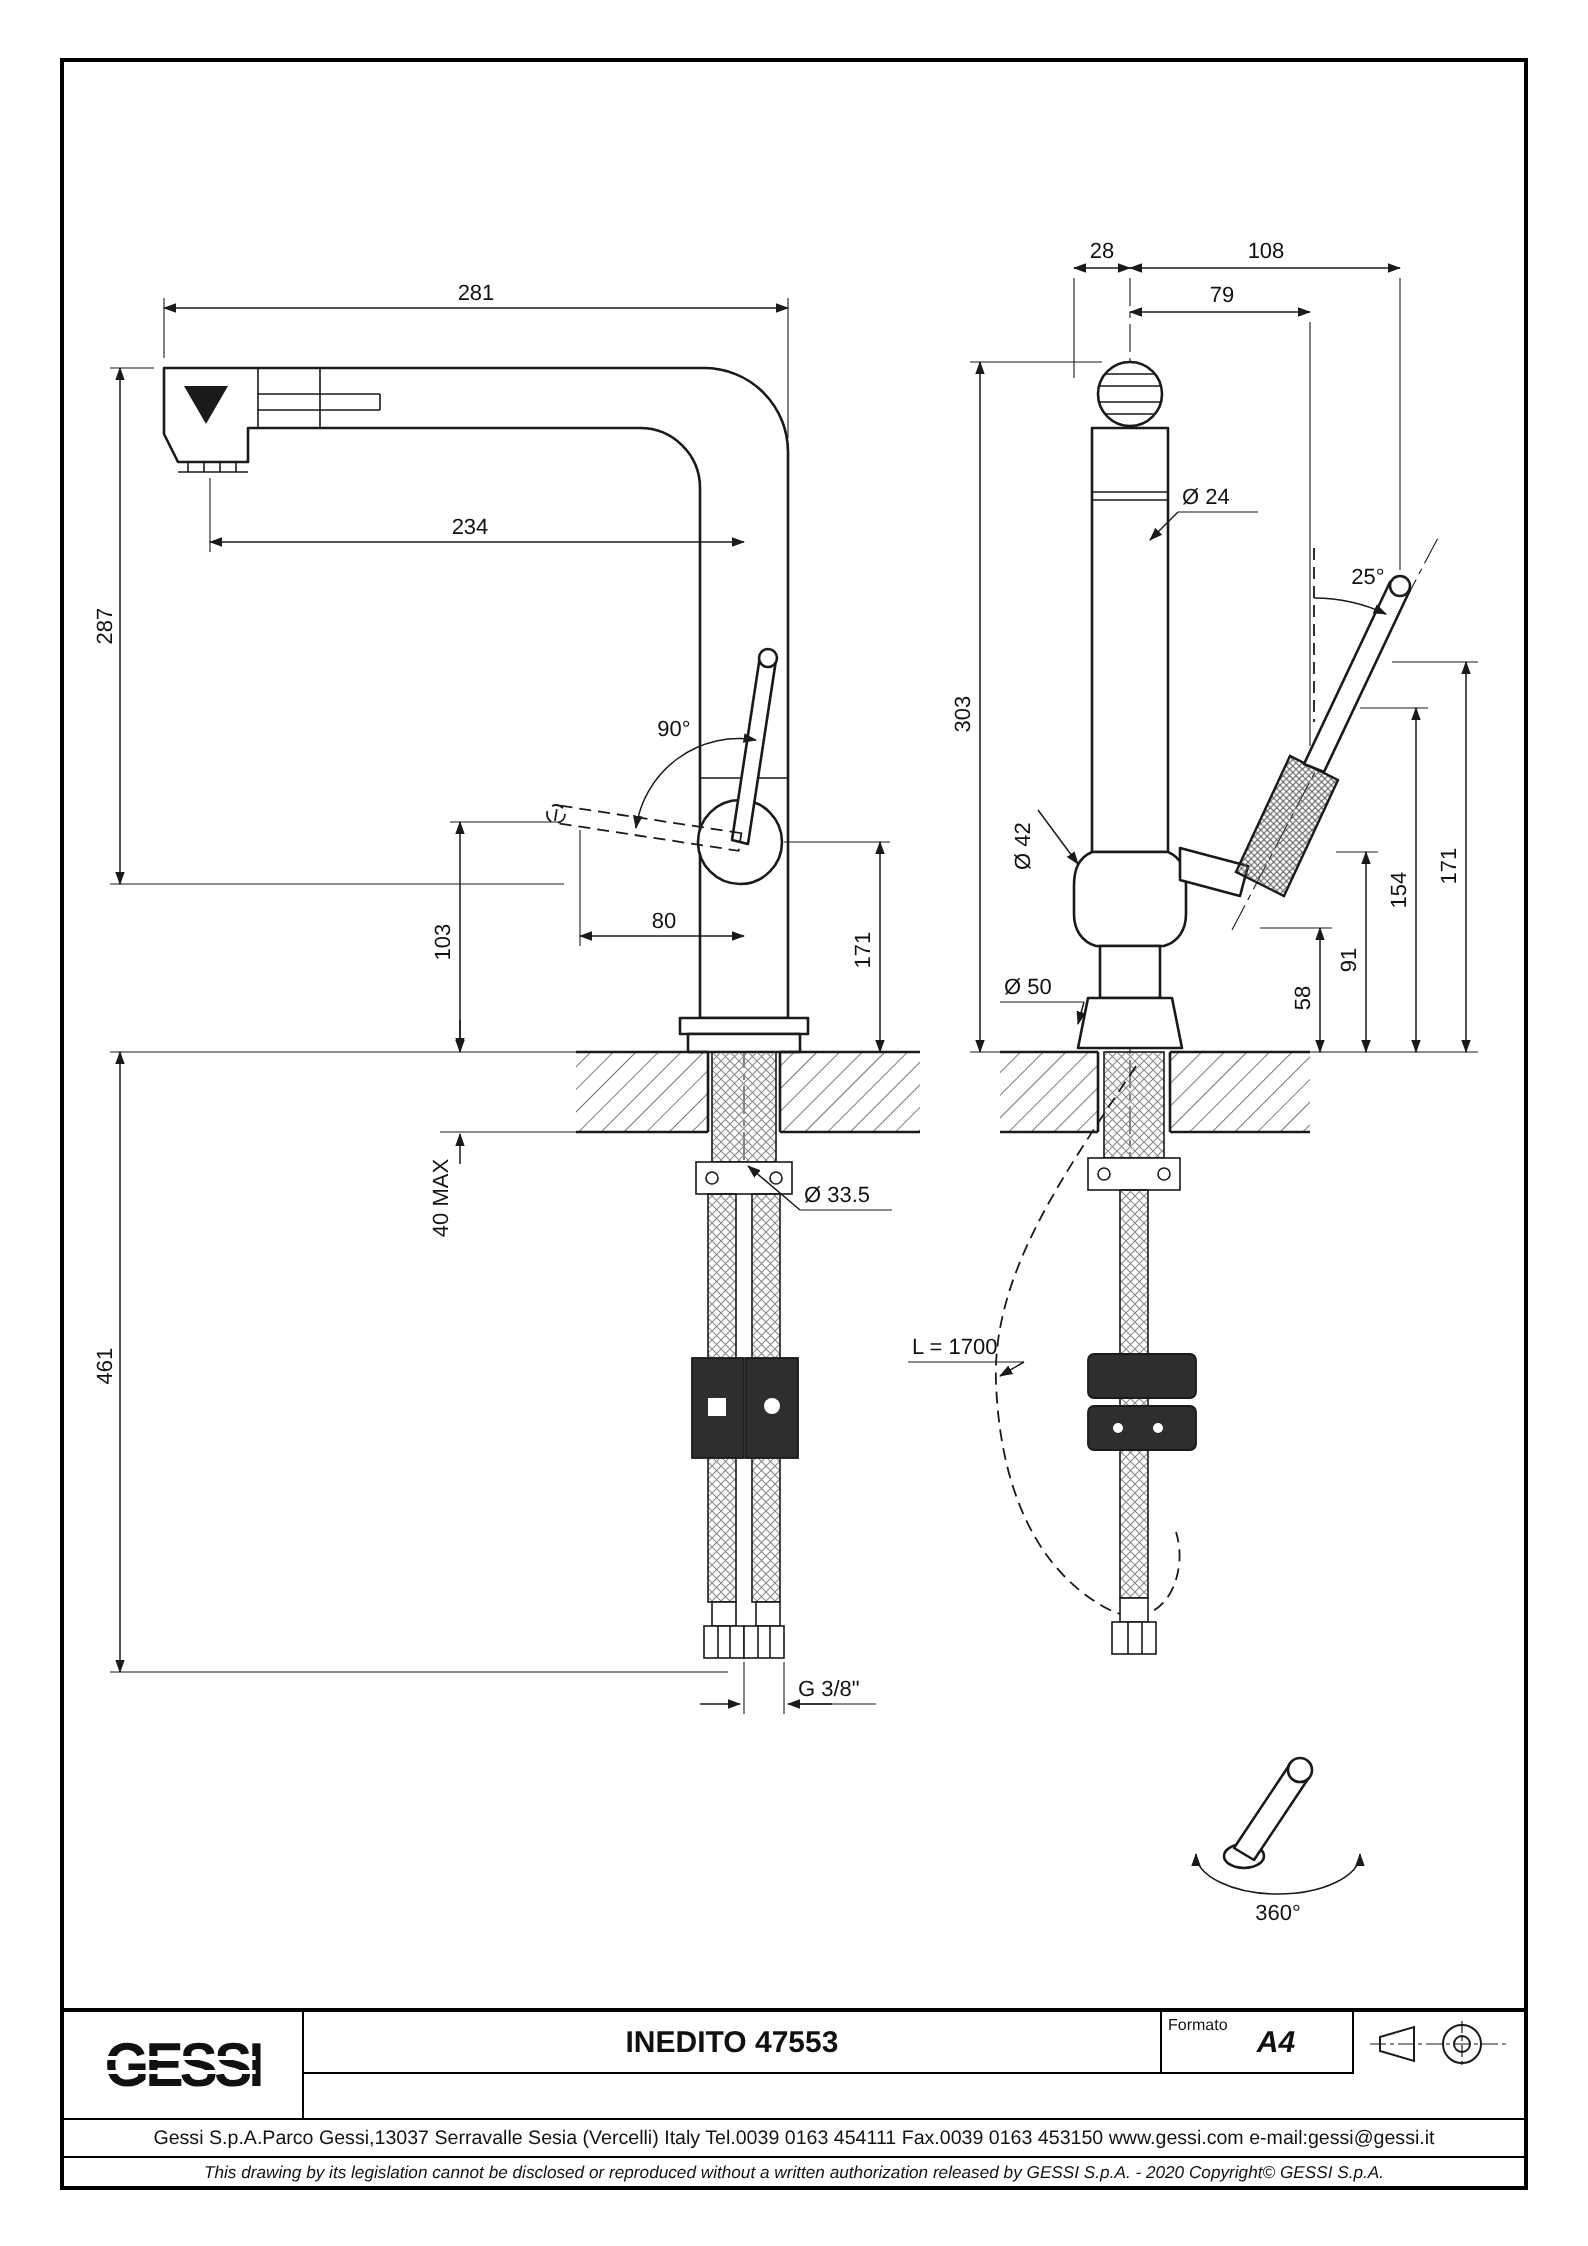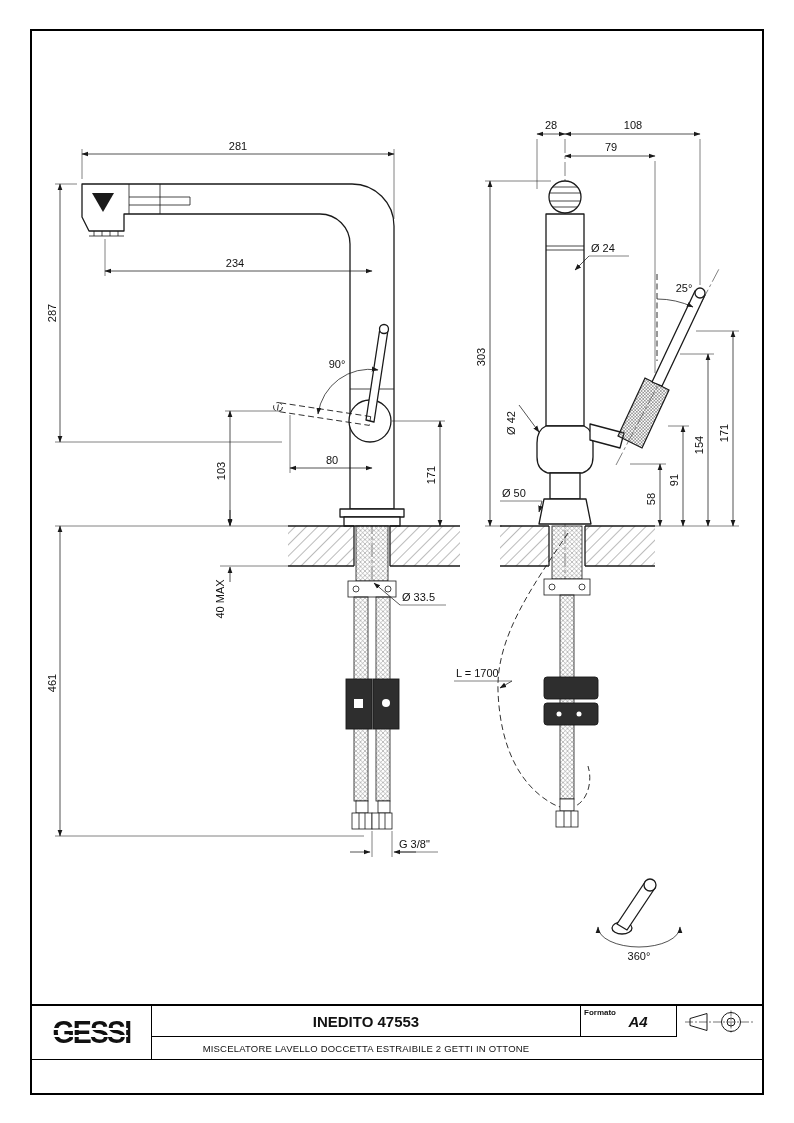"Formato" .tb-formato-label { font-weight: bold -> none }
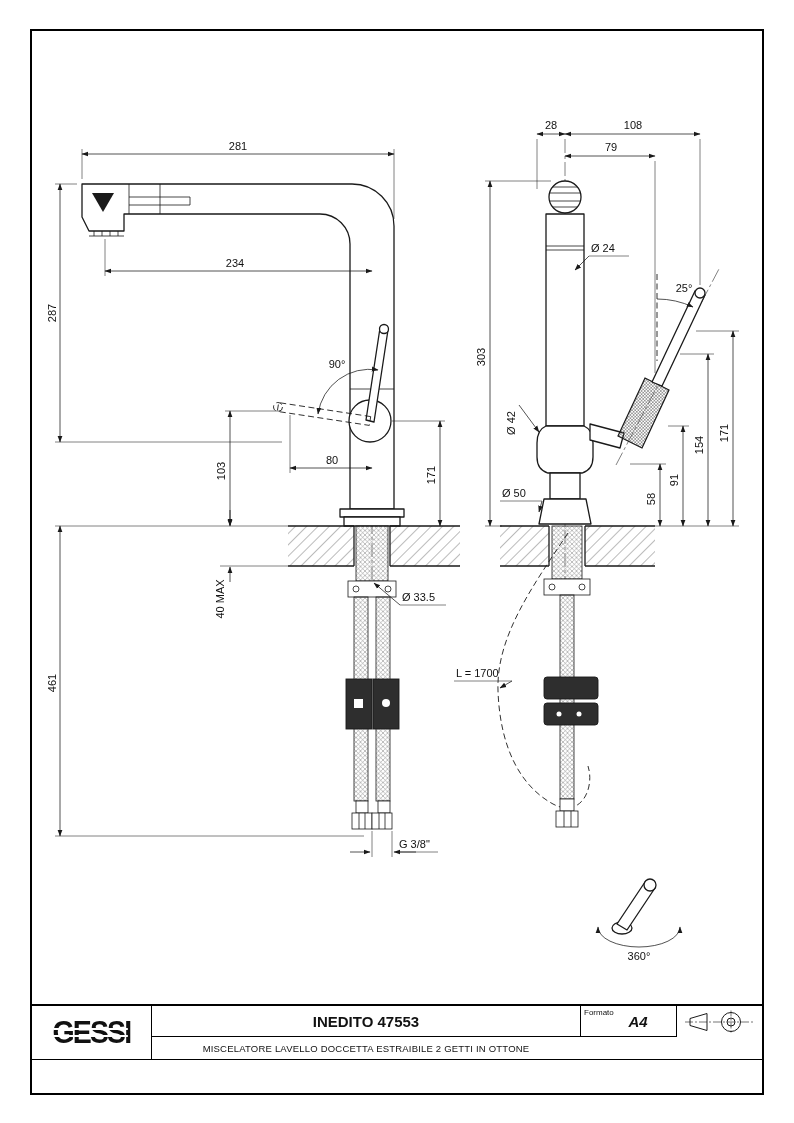"MISCELATORE LAVELLO DOCCETTA ESTRAIBILE" div.tb-subtitle { html: <div>MISCELATORE LAVELLO DOCCETTA ESTRAIBILE 2 GETTI IN OTTONE</div> -> none }
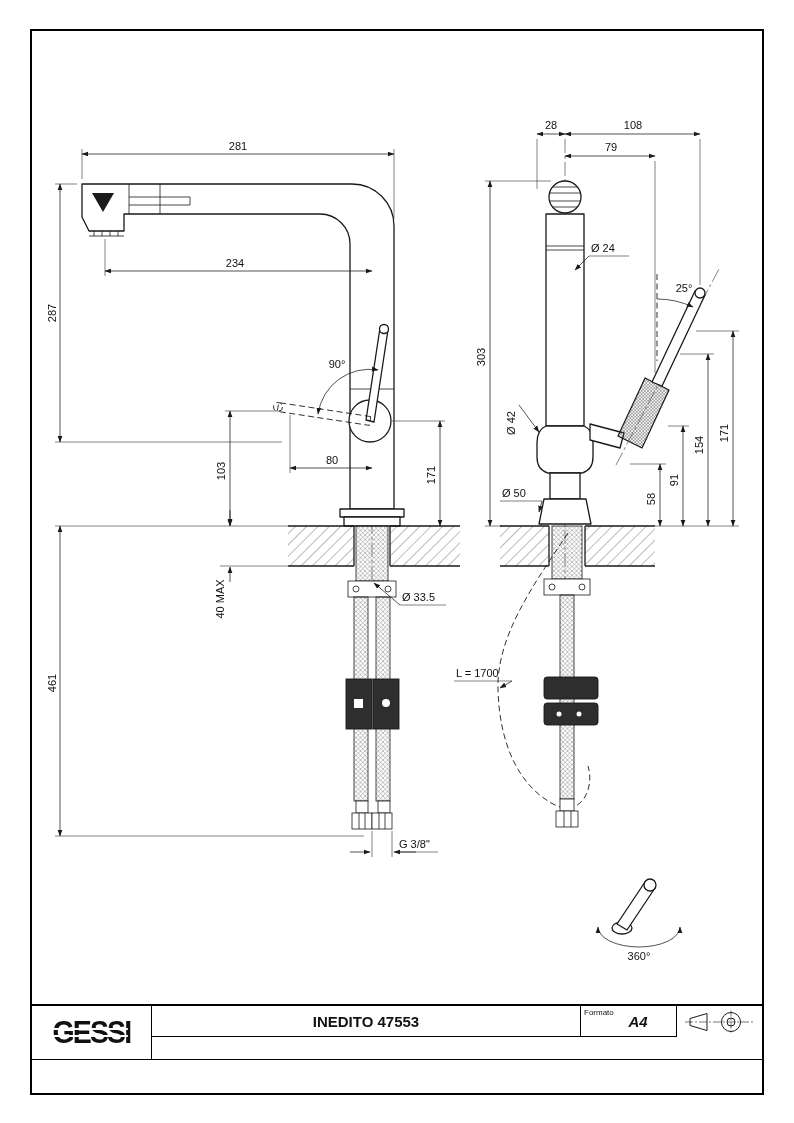"Gessi S.p.A.Parco Gessi,13037 Serravalle" div.tb-address { html: none -> <div>Gessi S.p.A.Parco Gessi,13037 Serravalle Sesia (Vercelli) Italy Tel.0039 0163 454111 Fax.0039 0163 453150 www.gessi.com e-mail:gessi@gessi.it</div> }
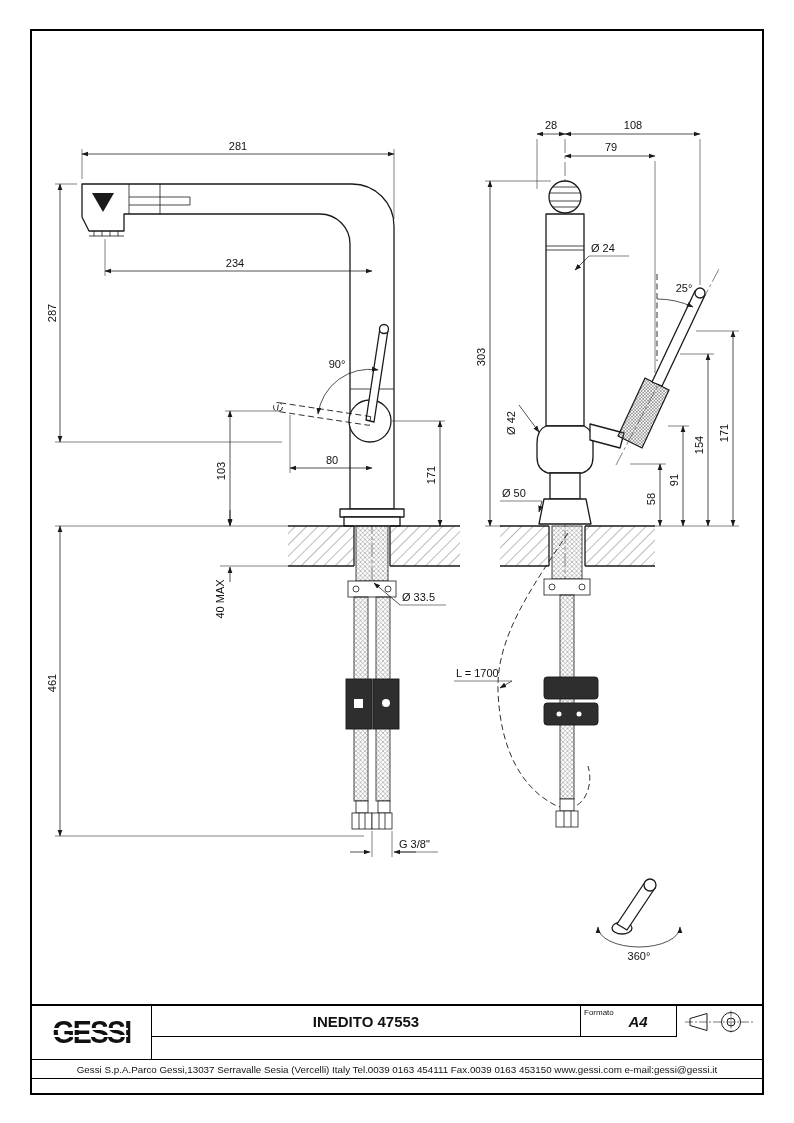"This drawing by its legislation" div.tb-legal { html: none -> <div>This drawing by its legislation cannot be disclosed or reproduced without a written authorization released by GESSI S.p.A. - 2020 Copyright© GESSI S.p.A.</div> }
